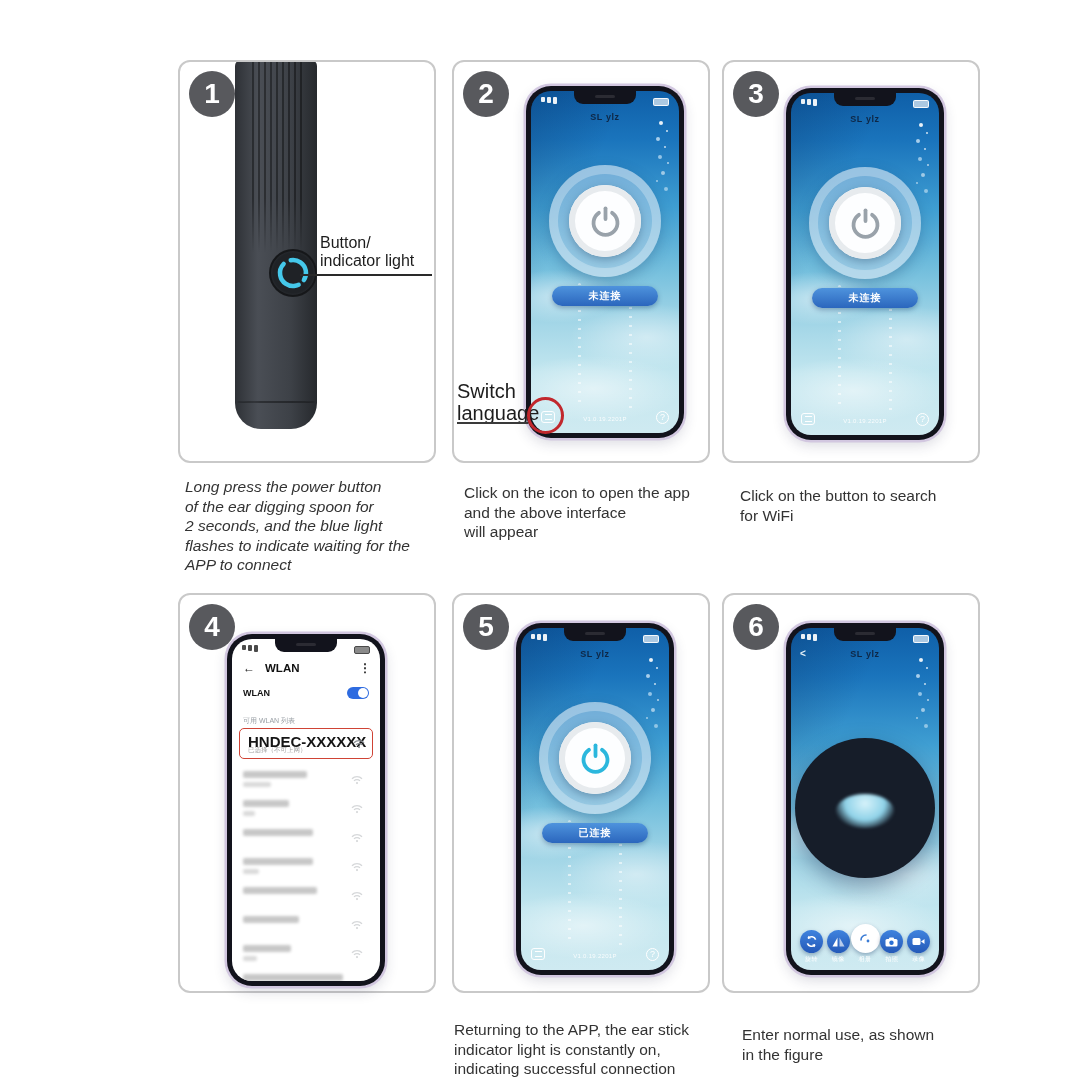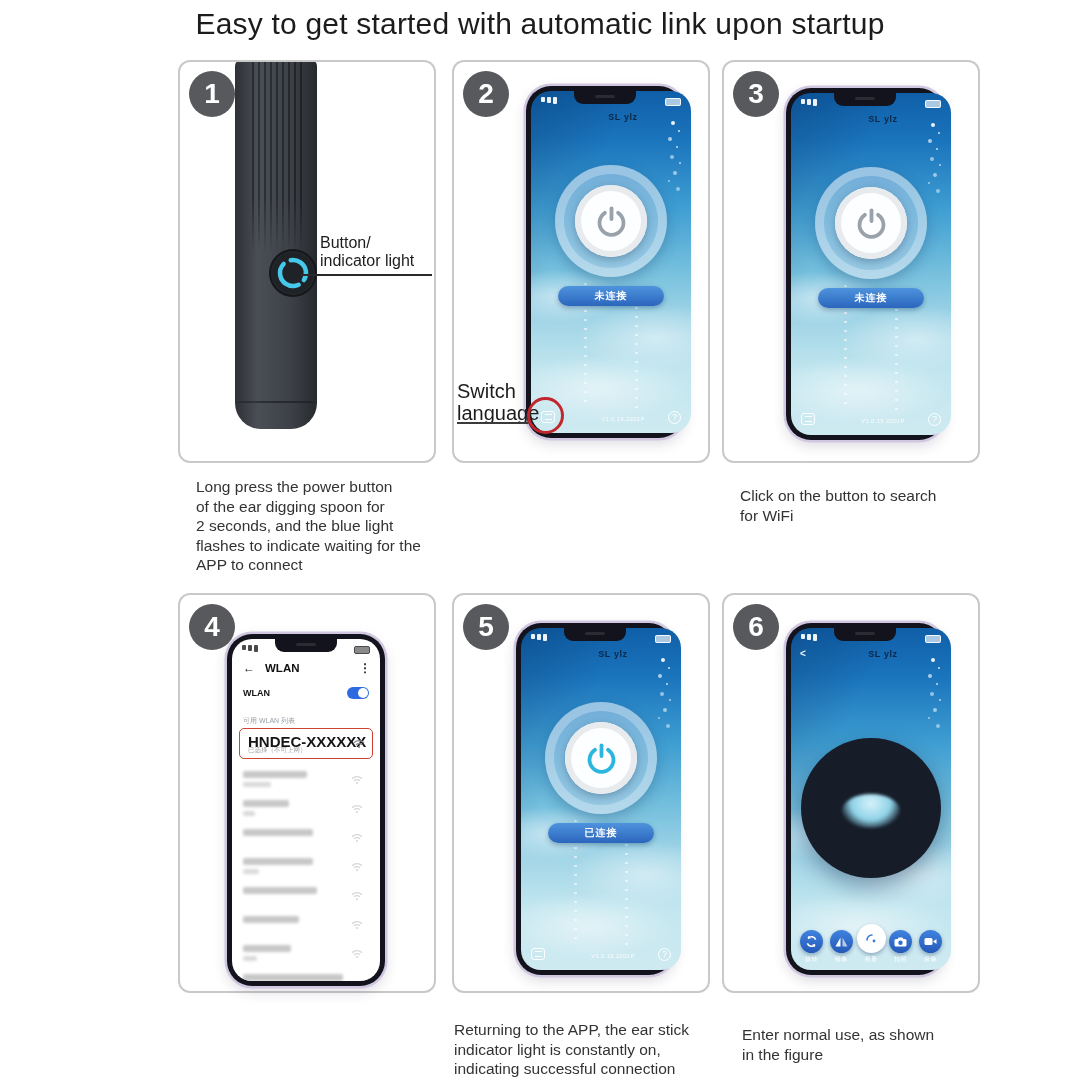"Easy to get started with" div.title { html: <div>Easy to get started with automatic link upon startup</div> -> none }
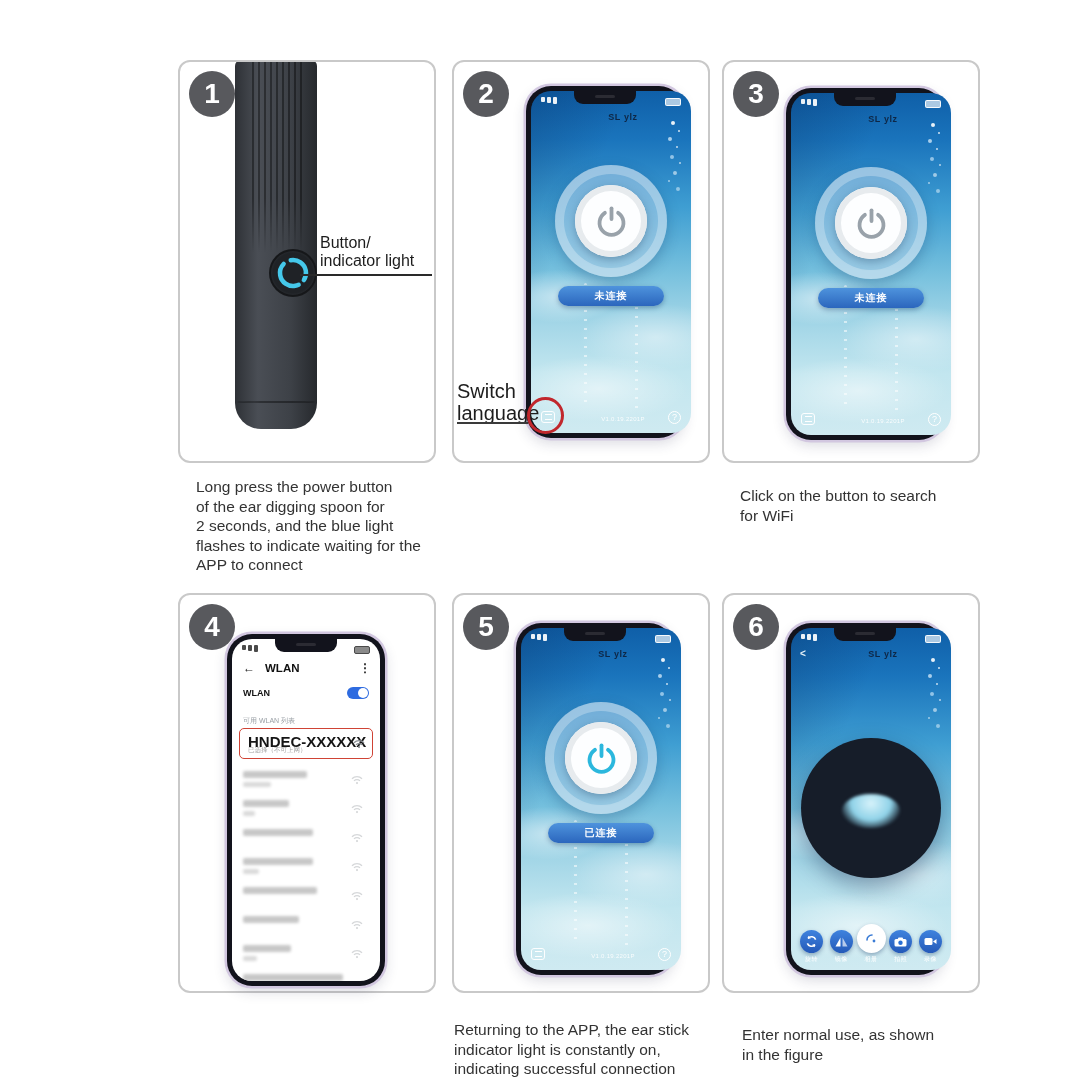"SL ylz" .blue-bg { padding-left: 12px -> none }
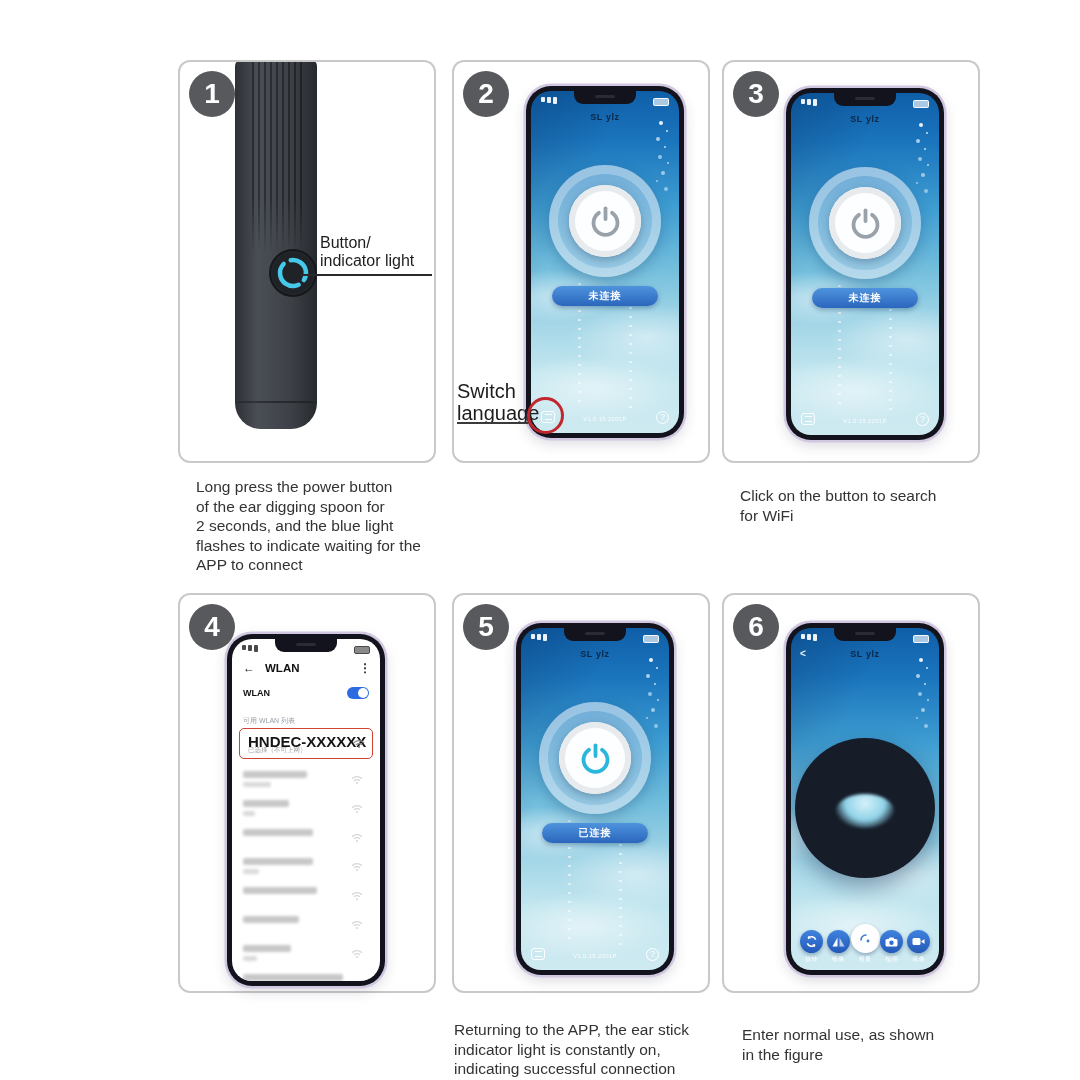"Long press the power button" #c1 { font-style: none -> italic; left: 196px -> 185px }
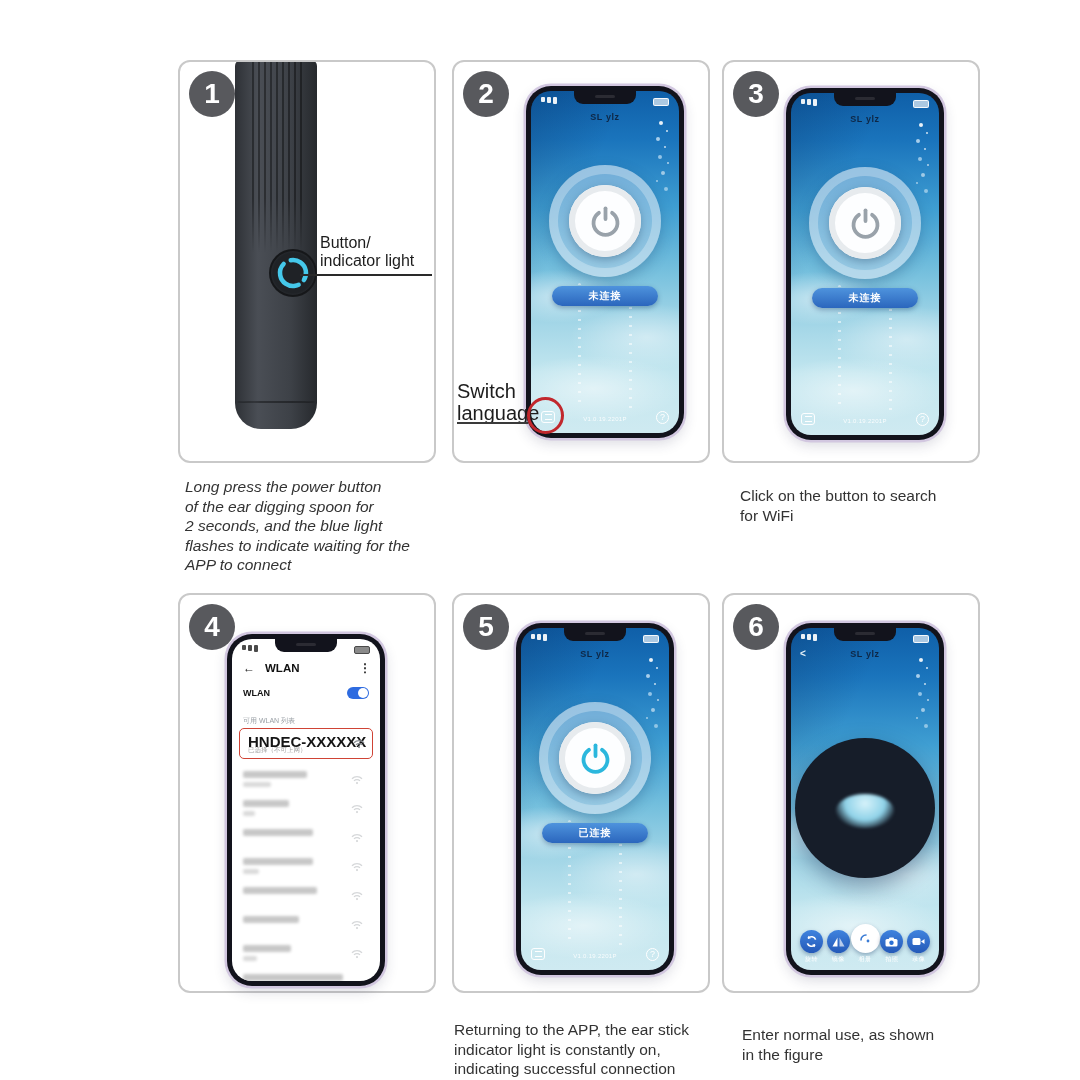"Click on the icon to" div.caption { html: none -> <div>Click on the icon to open the app and the above interface will appear</div> }
